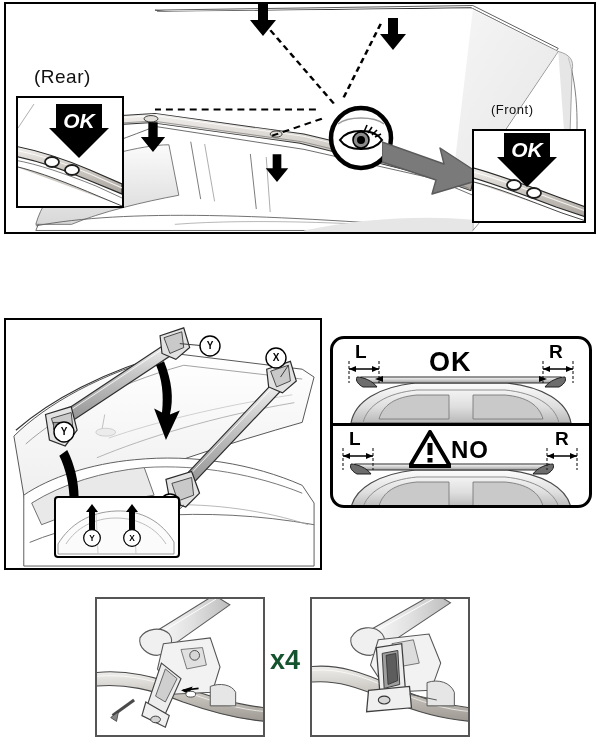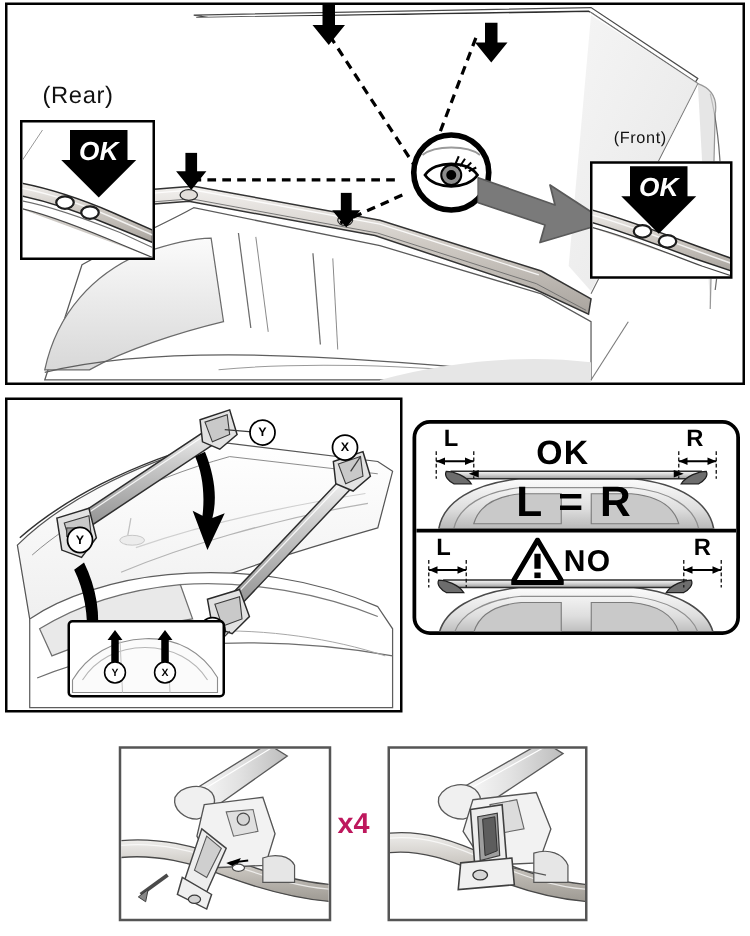"(Rear)" #panel-inspection { height: 306px -> 232px }
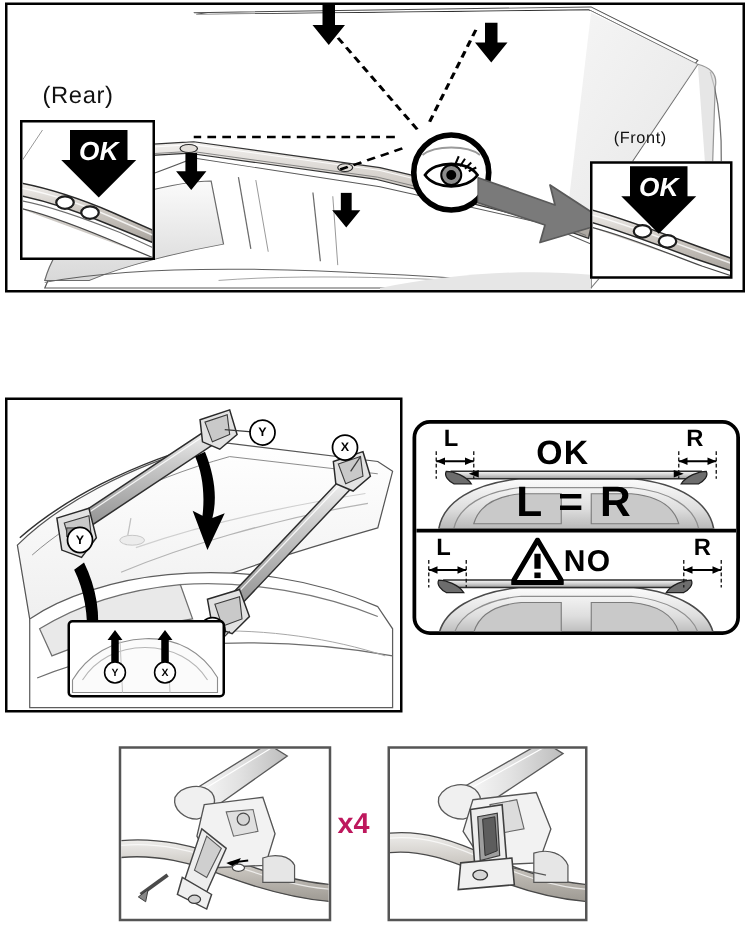"L = R" div.verdict { html: <div>L = R</div> -> none }
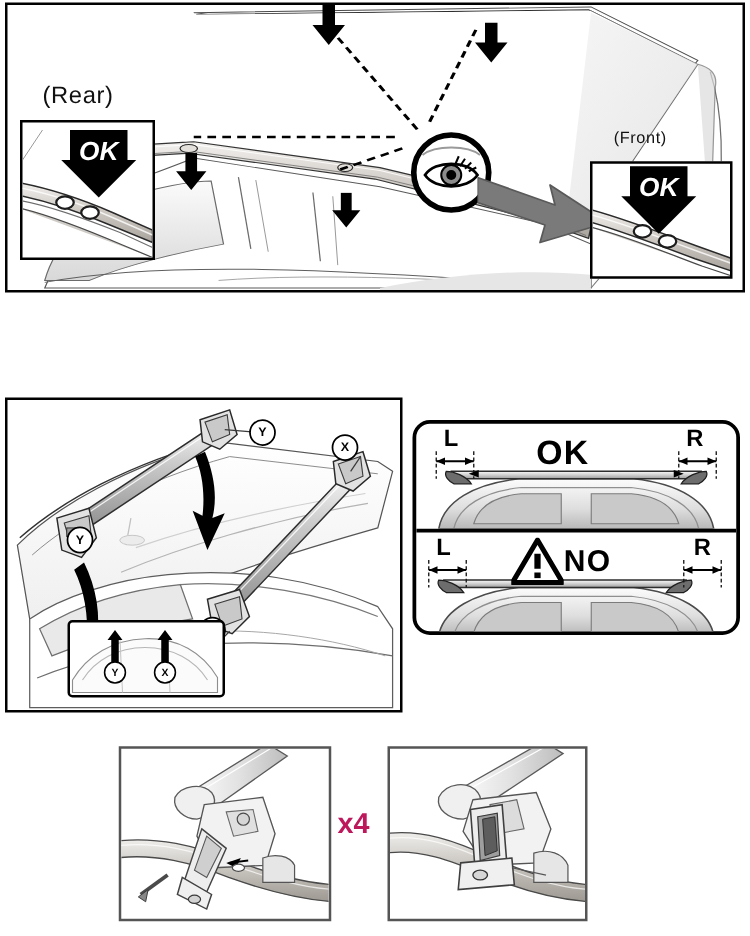"x4" #text-x4 { color: #be185d -> #14532d; font-size: 23px -> 27px }
